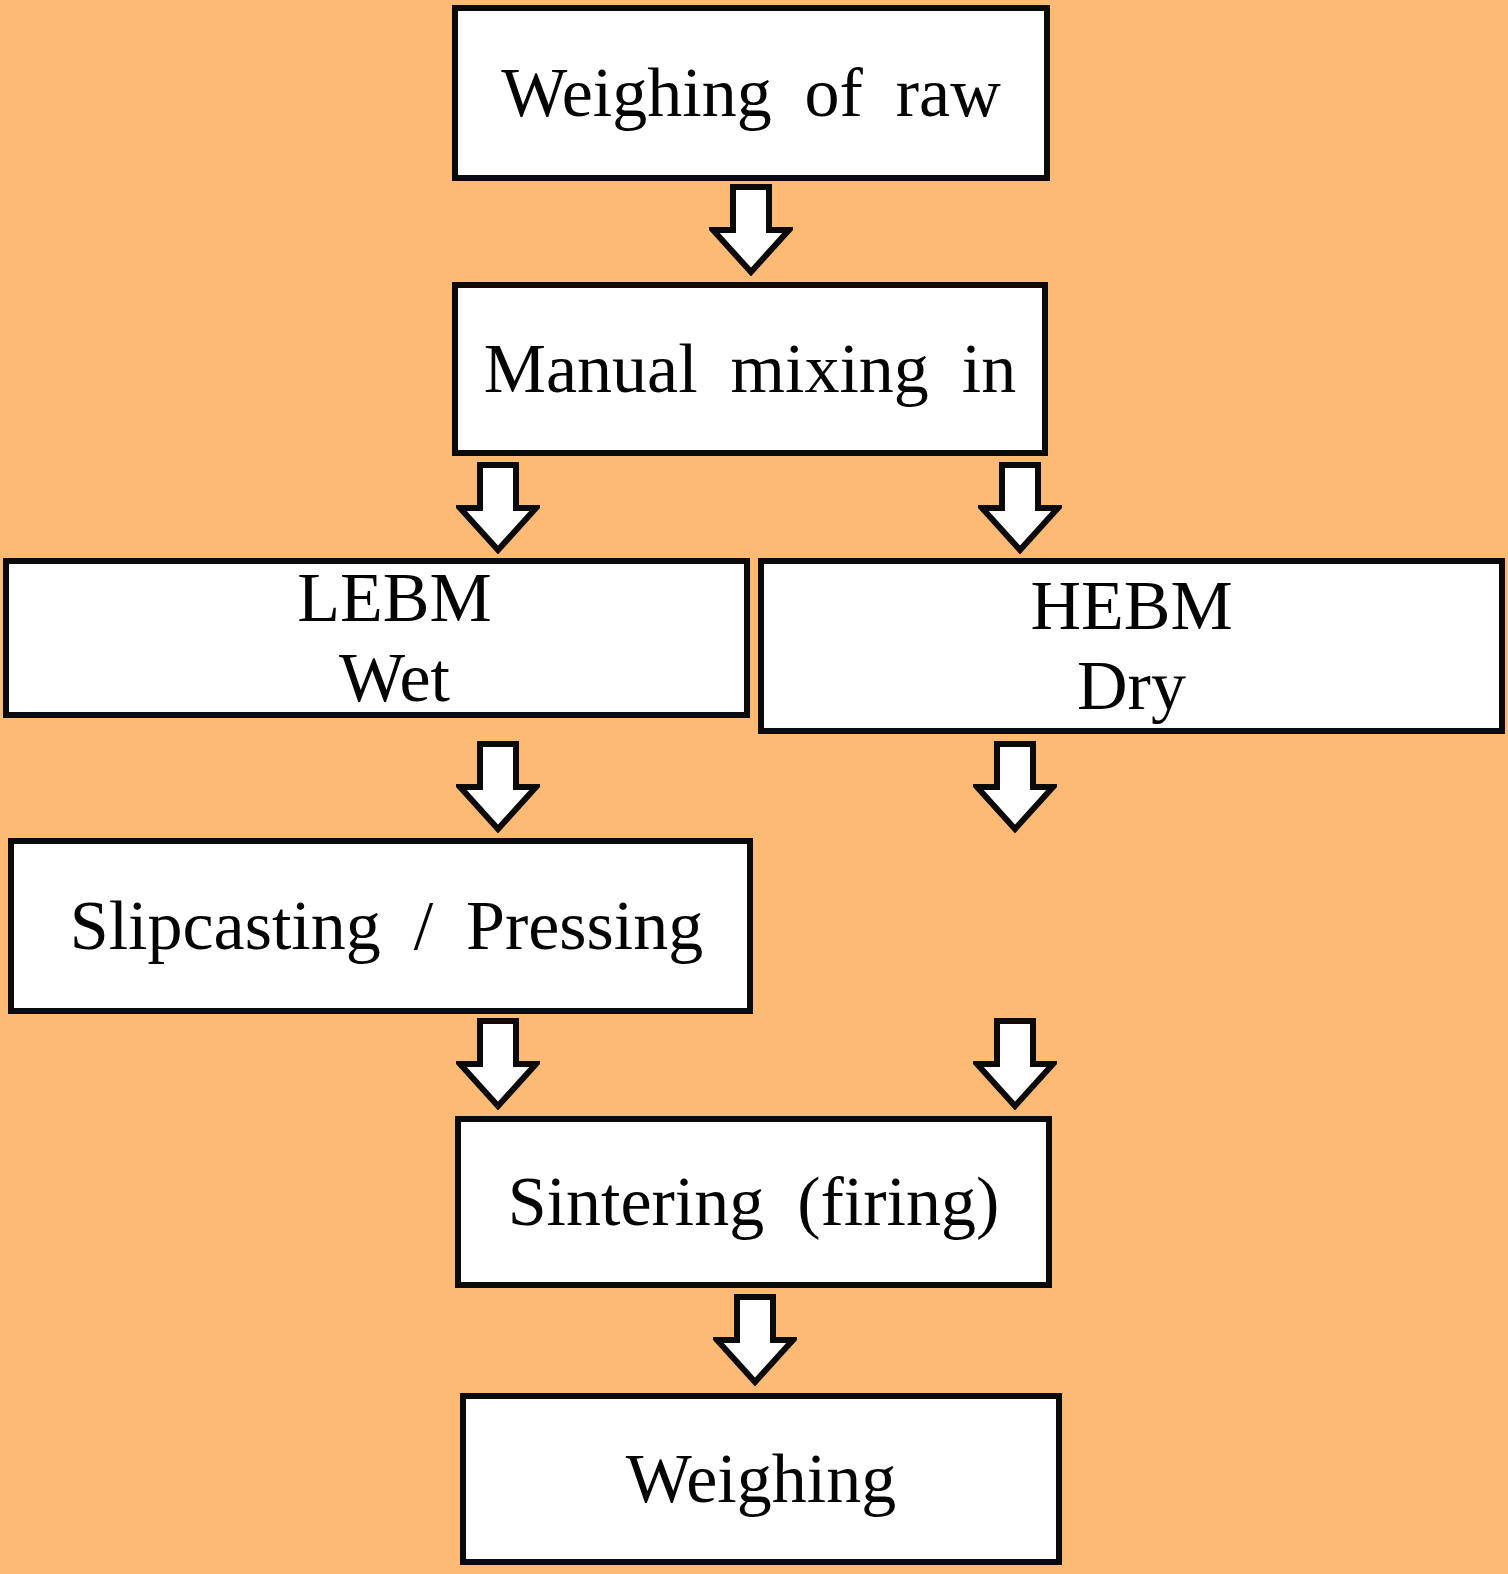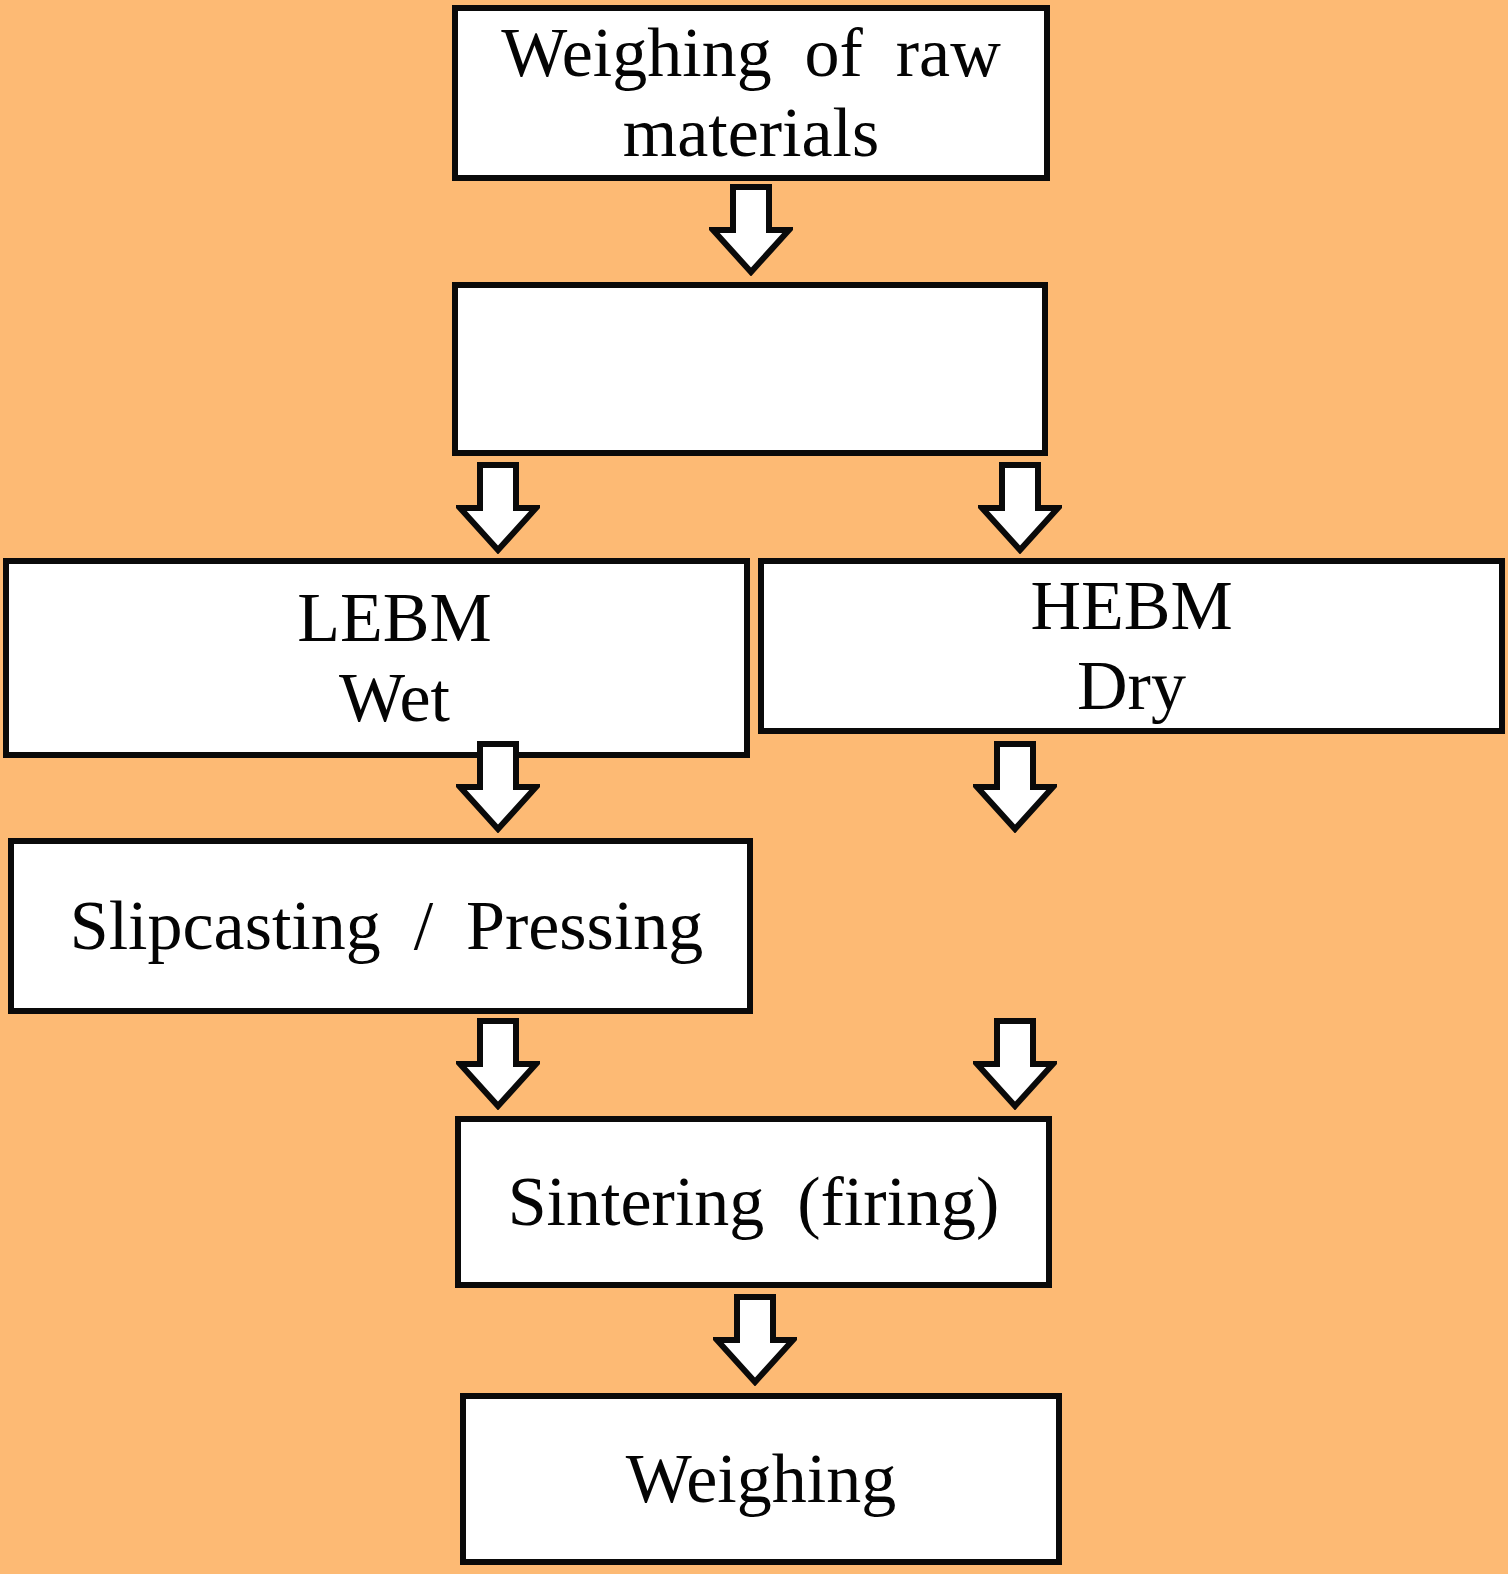"materials" div.line { html: <div>materials</div> -> none }
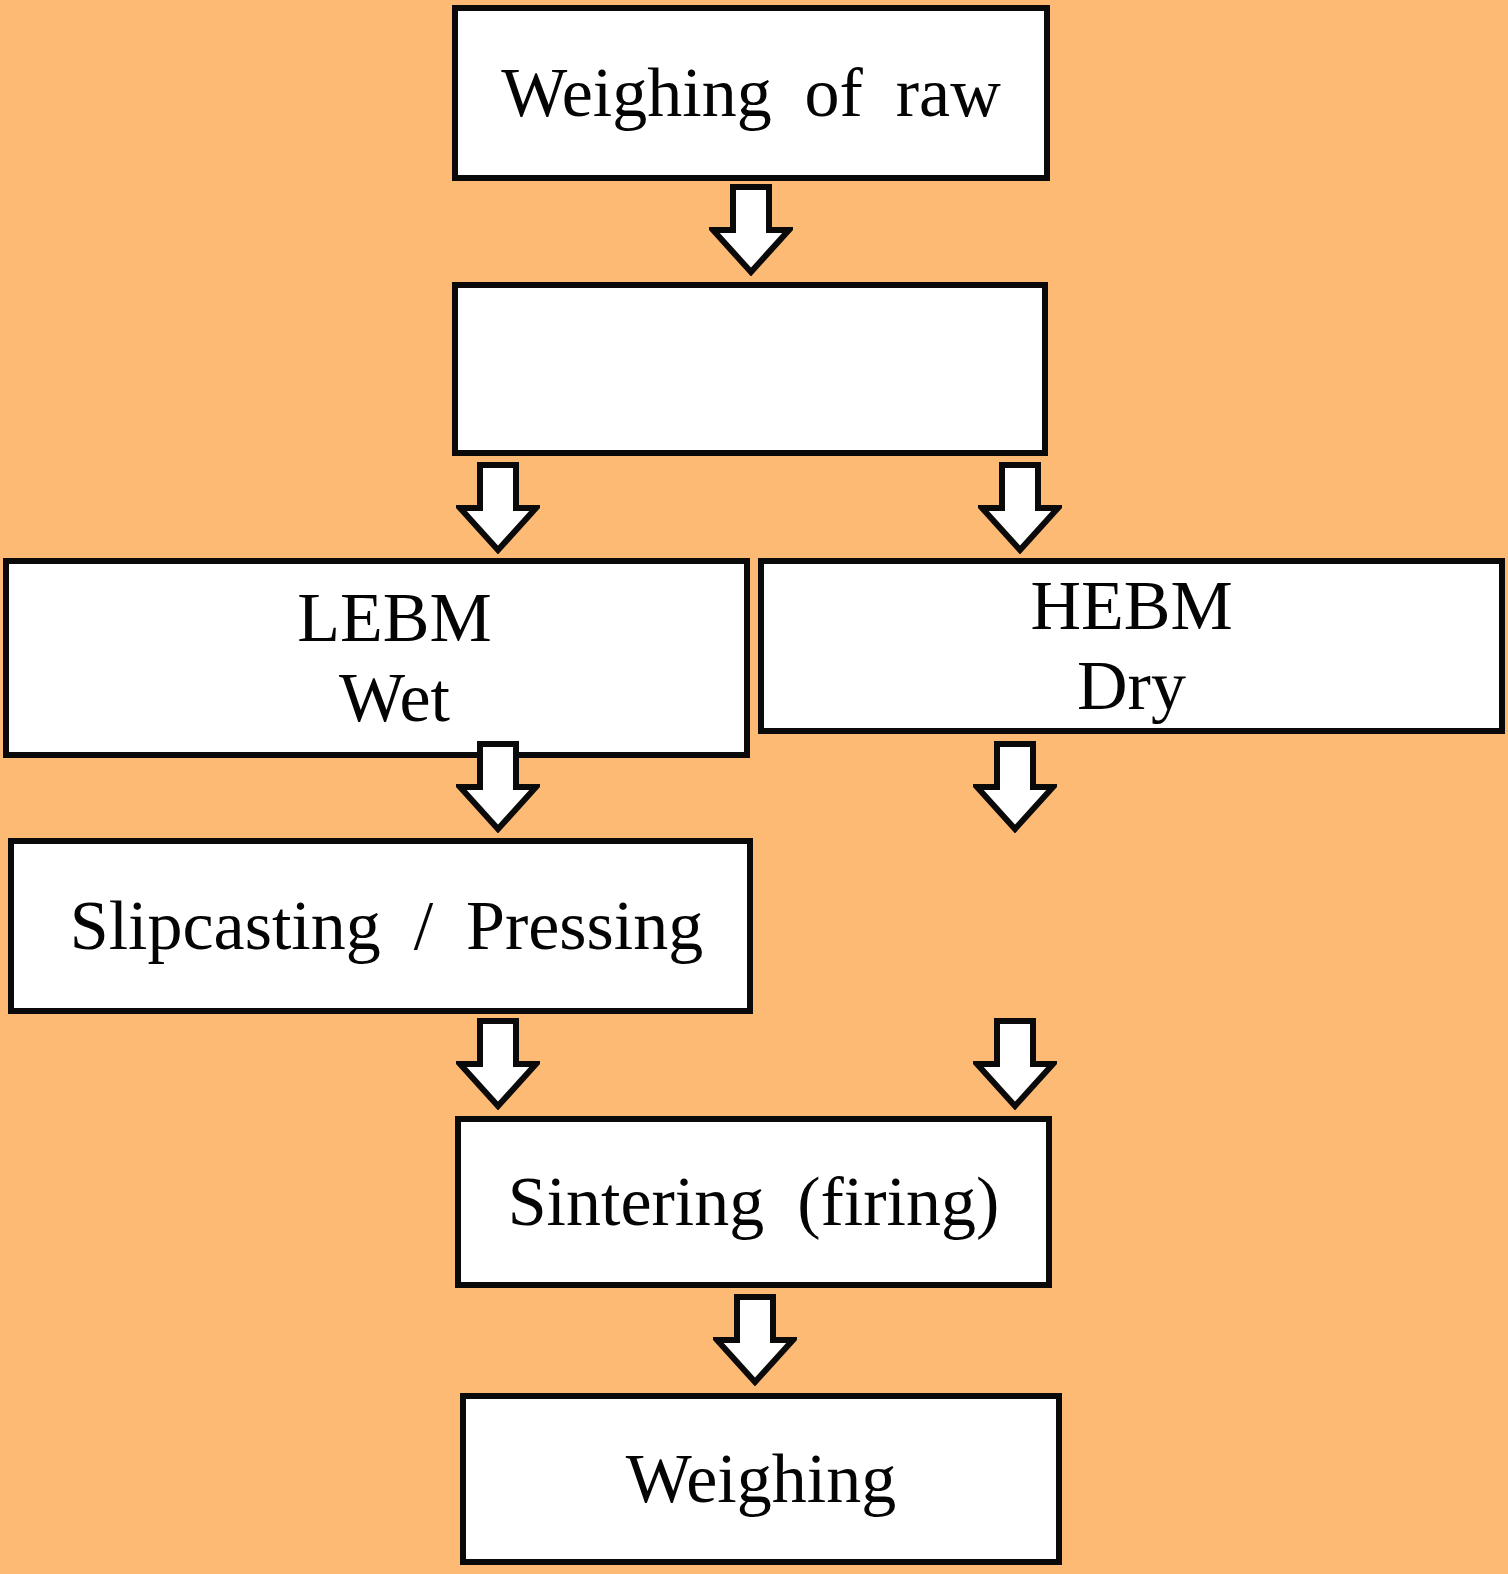"Manual mixing in" div.line { html: none -> <div>Manual mixing in</div> }
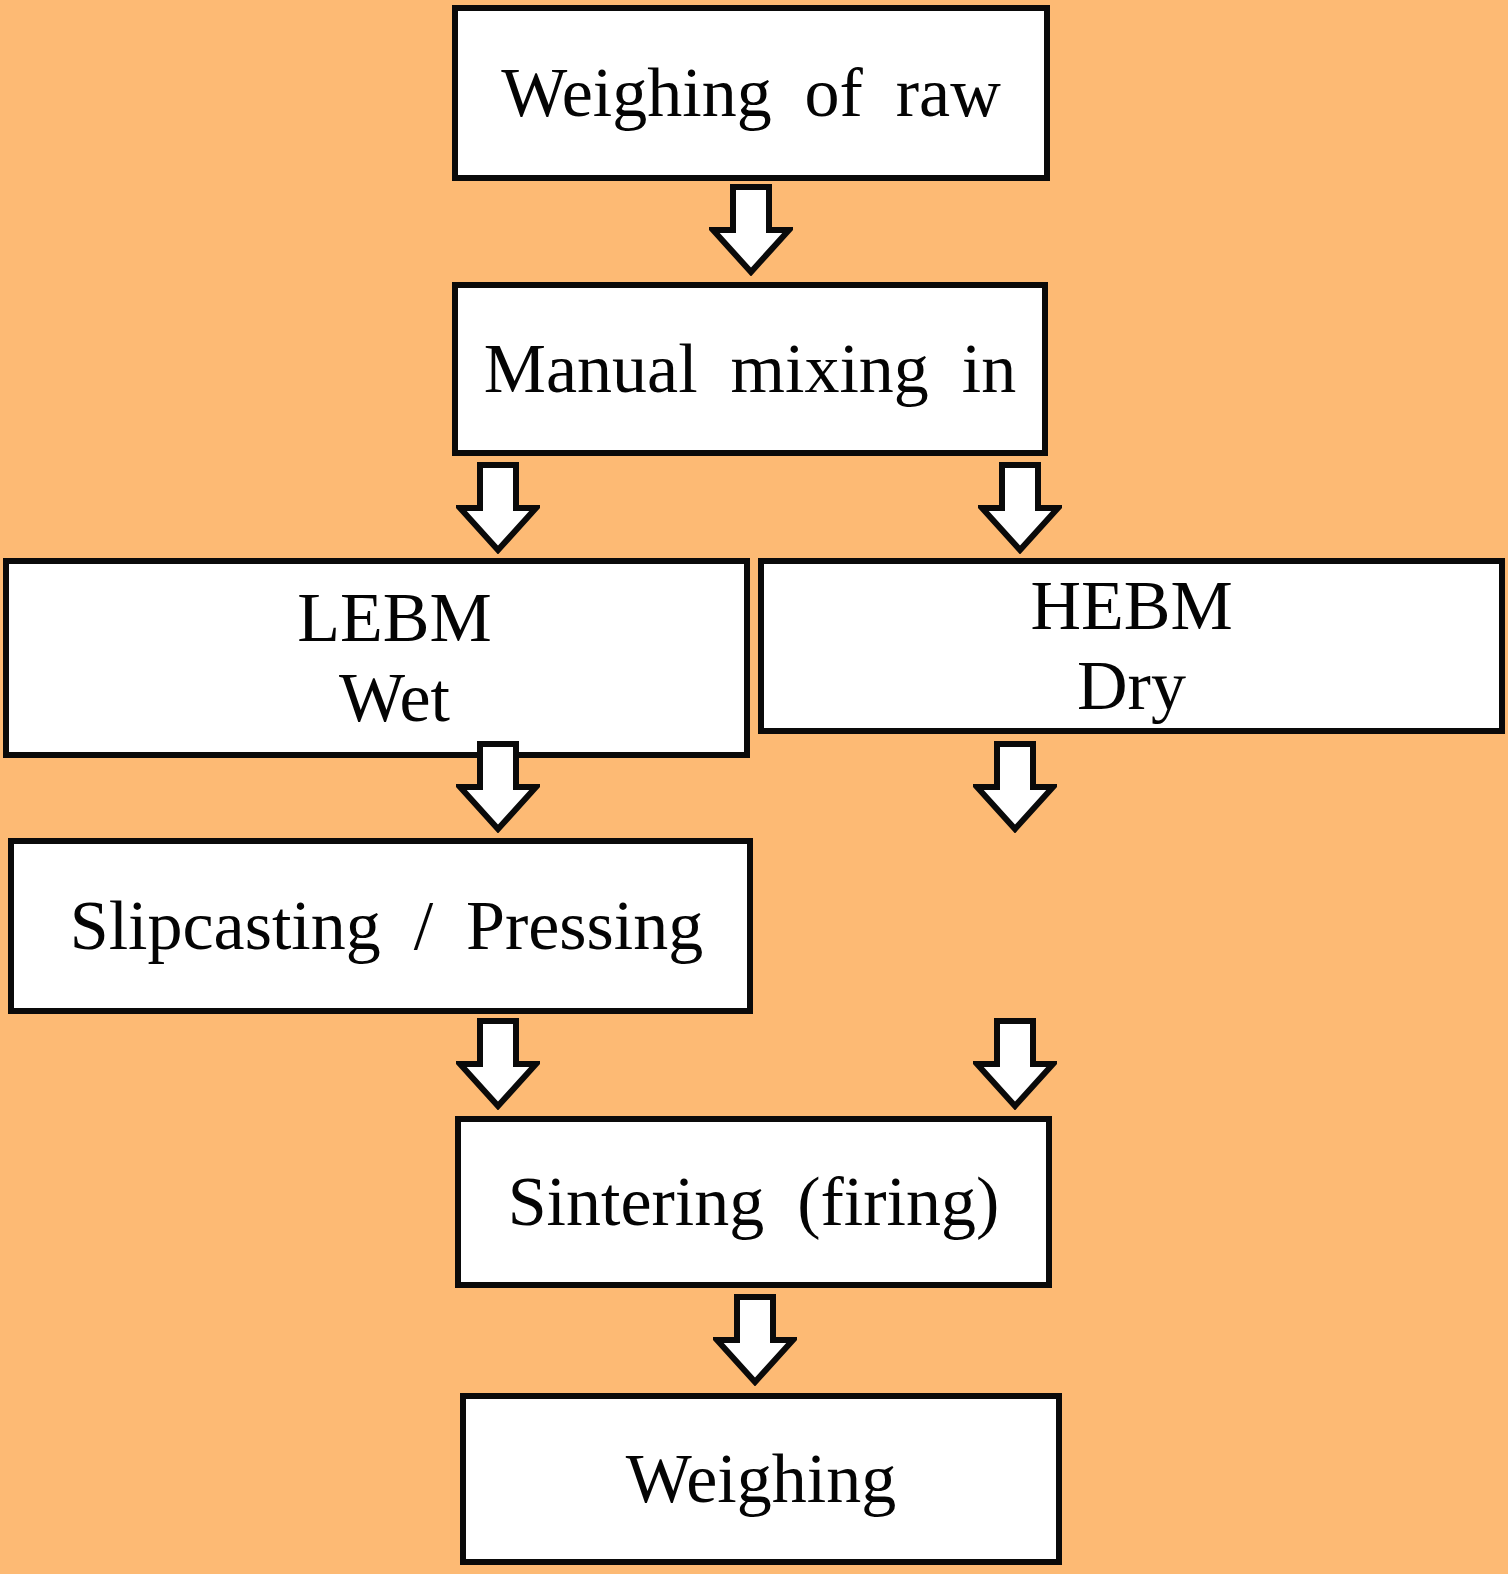"LEBM" .box-lebm { height: 200px -> 160px }
